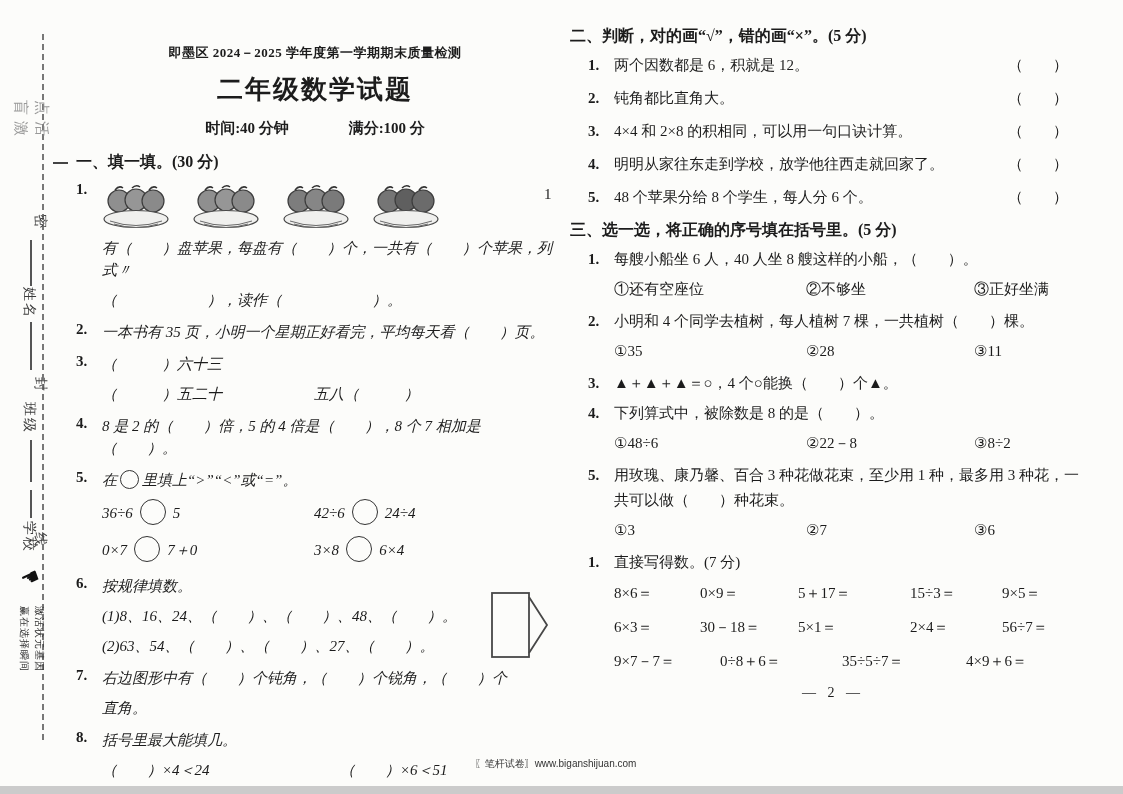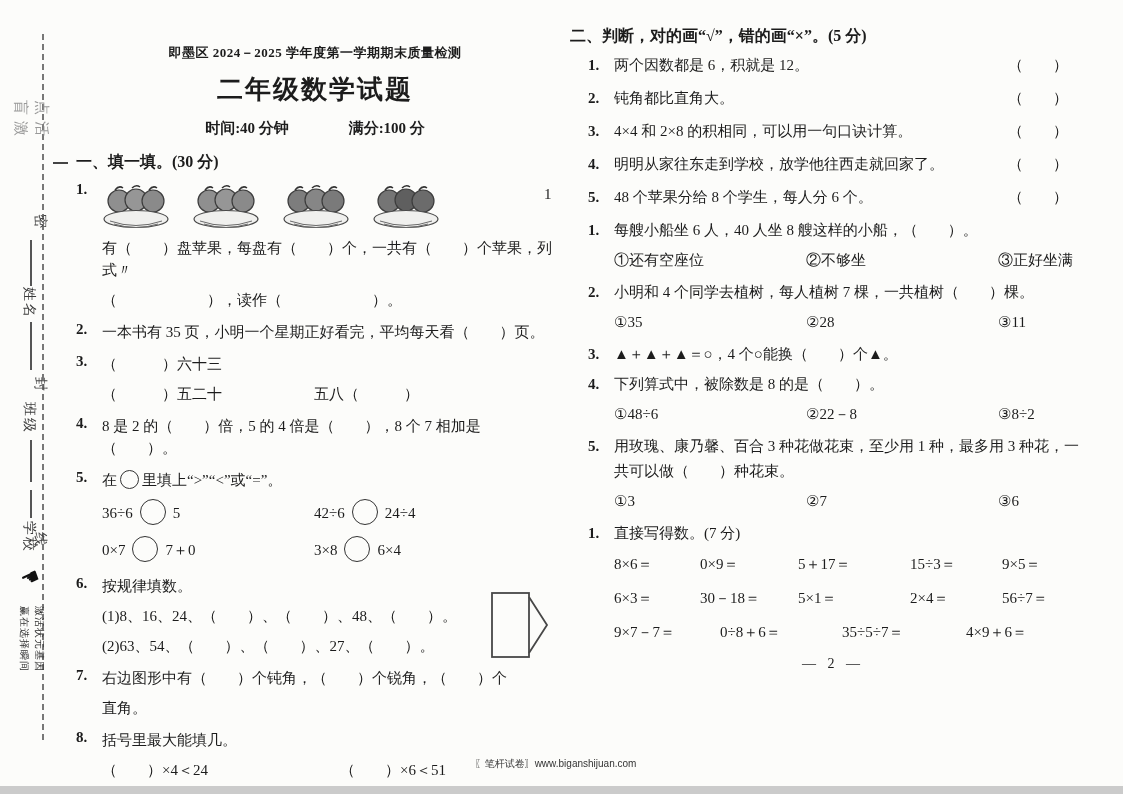"三、选一选，将正确的序号填在括号里。(5 分)" div.sec-head { html: none -> <div>三、选一选，将正确的序号填在括号里。(5 分)</div> }
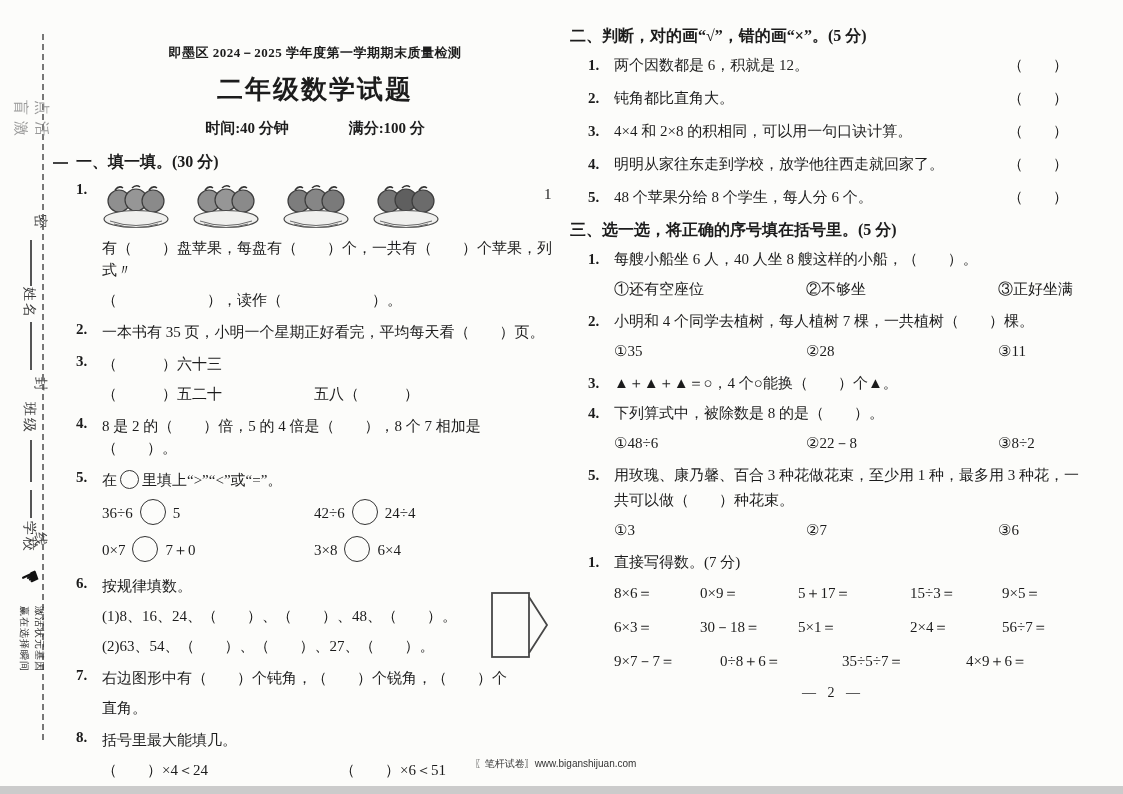"有（ ）盘苹果，每盘有（ ）个，一共有（ ）个苹果，列式〃" .qbody { font-style: none -> italic }
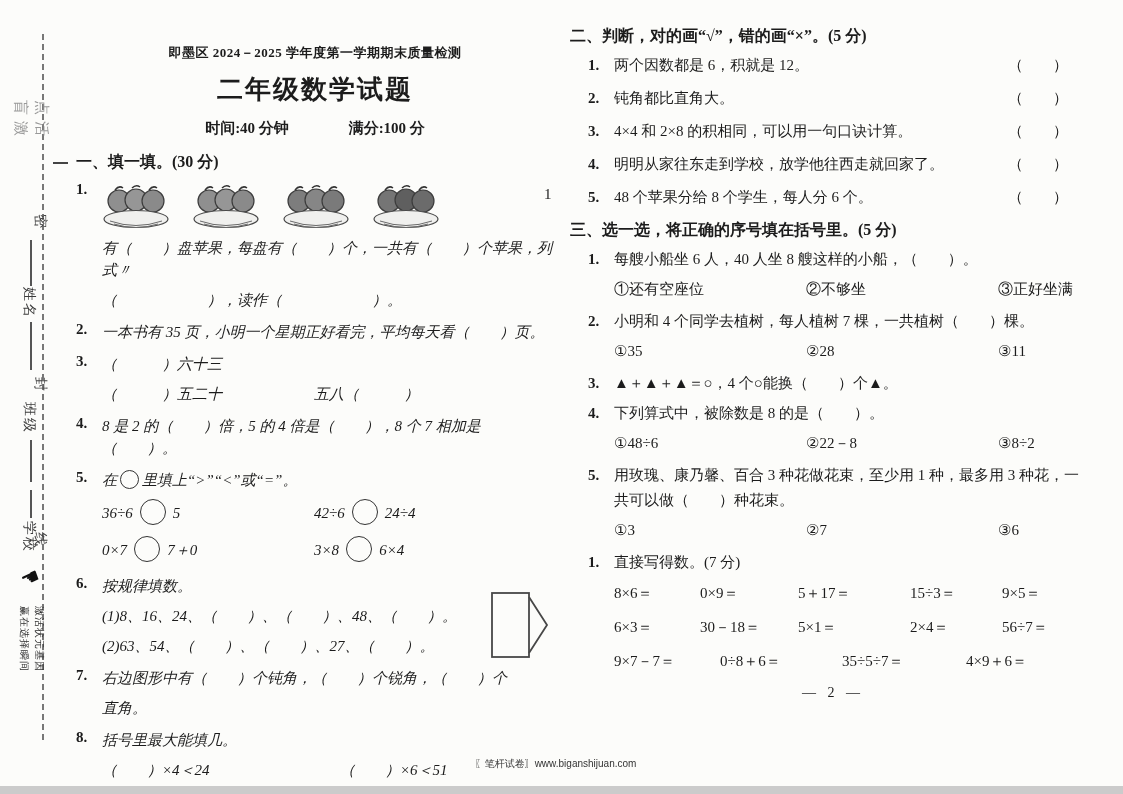"③正好坐满" .opt3 { margin-left: 24px -> none }
